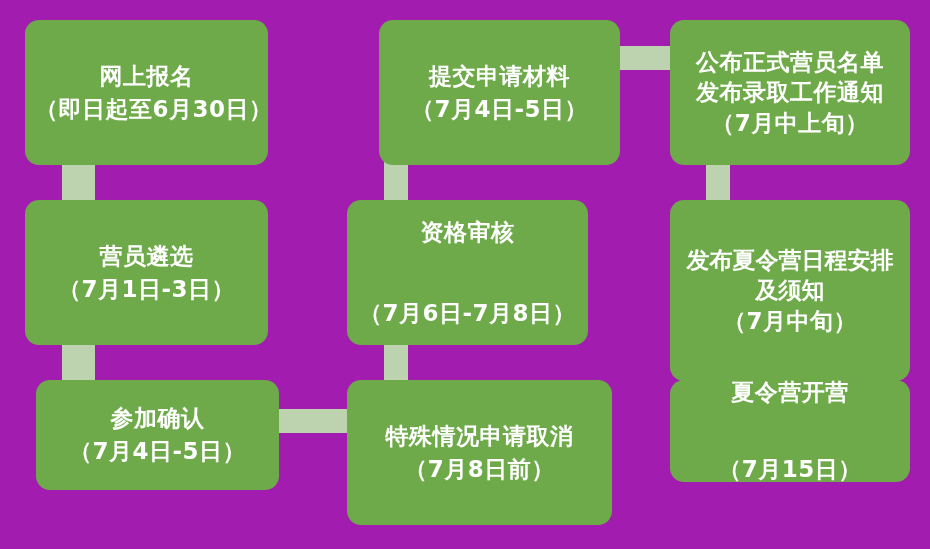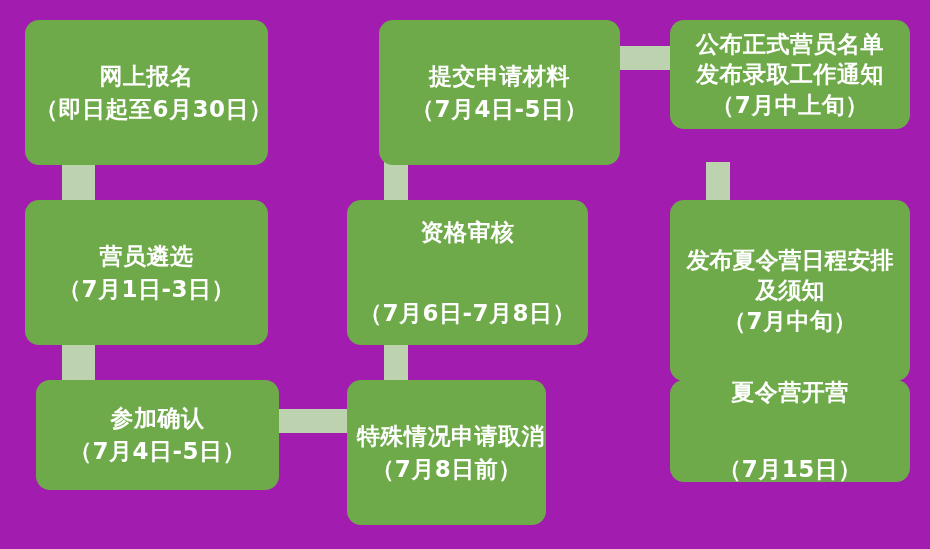"公布正式营员名单" div.node { height: 109px -> 145px }
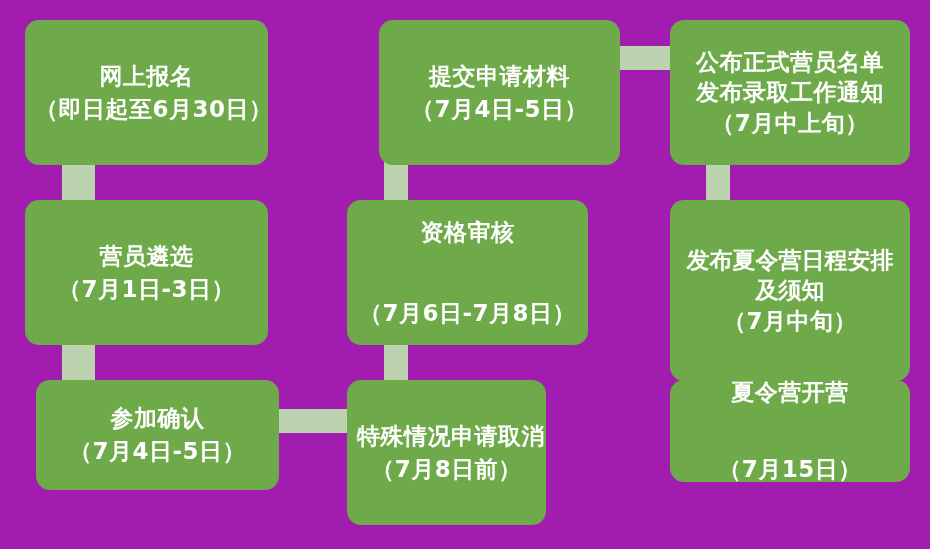"特殊情况申请取消" div.node { width: 199px -> 265px }
